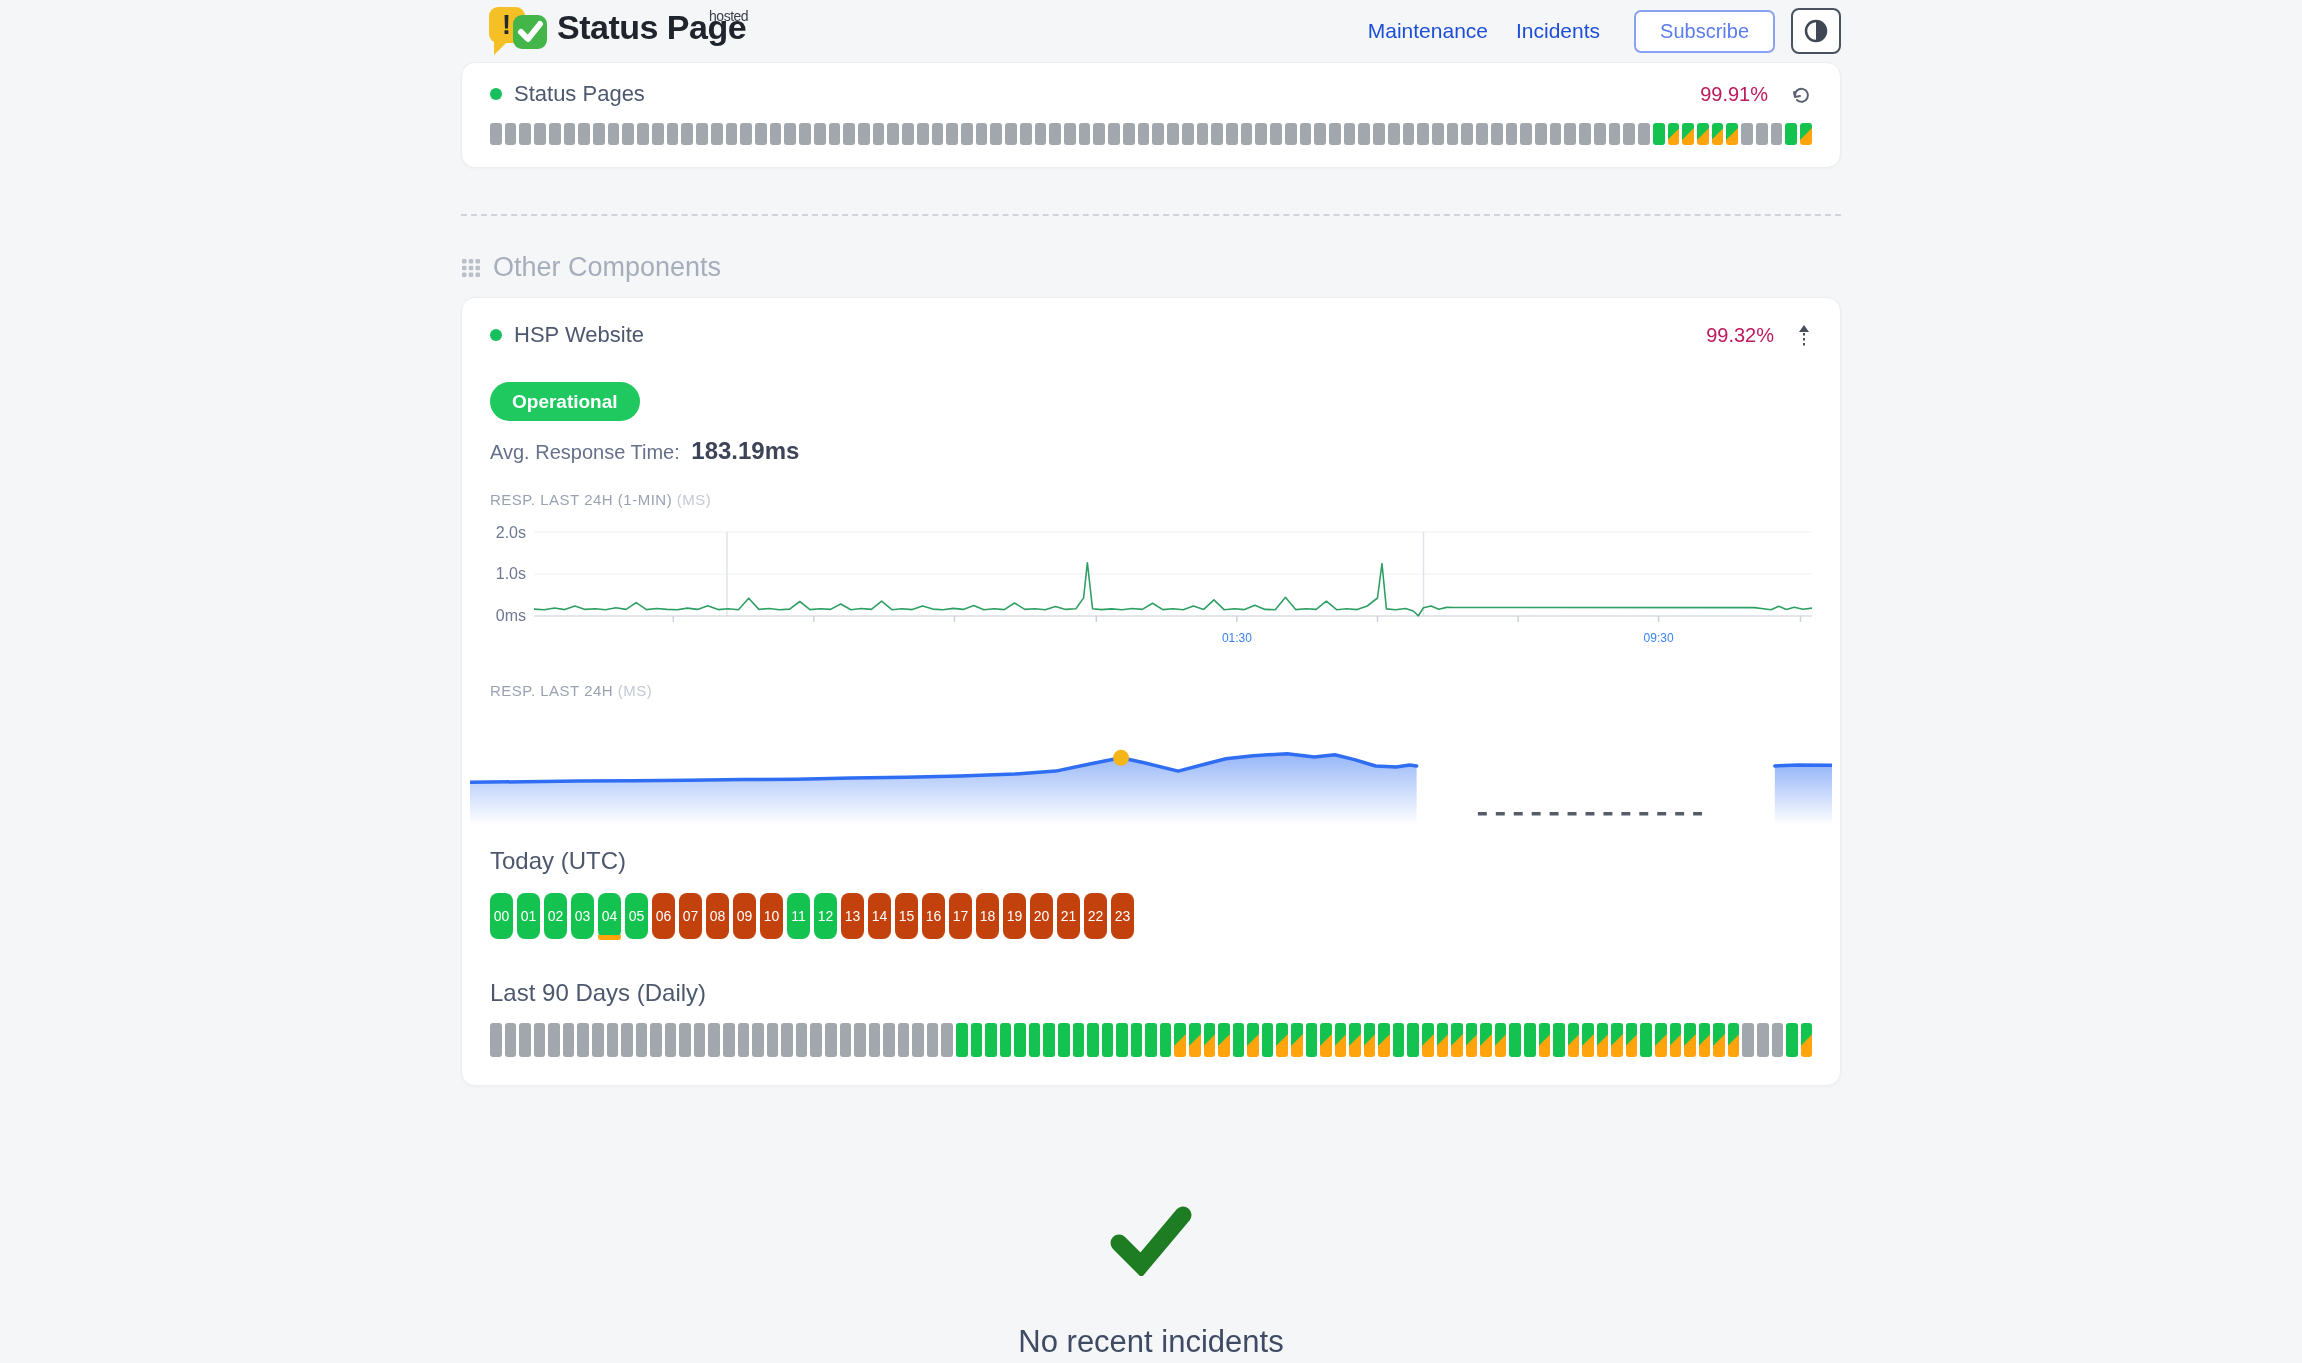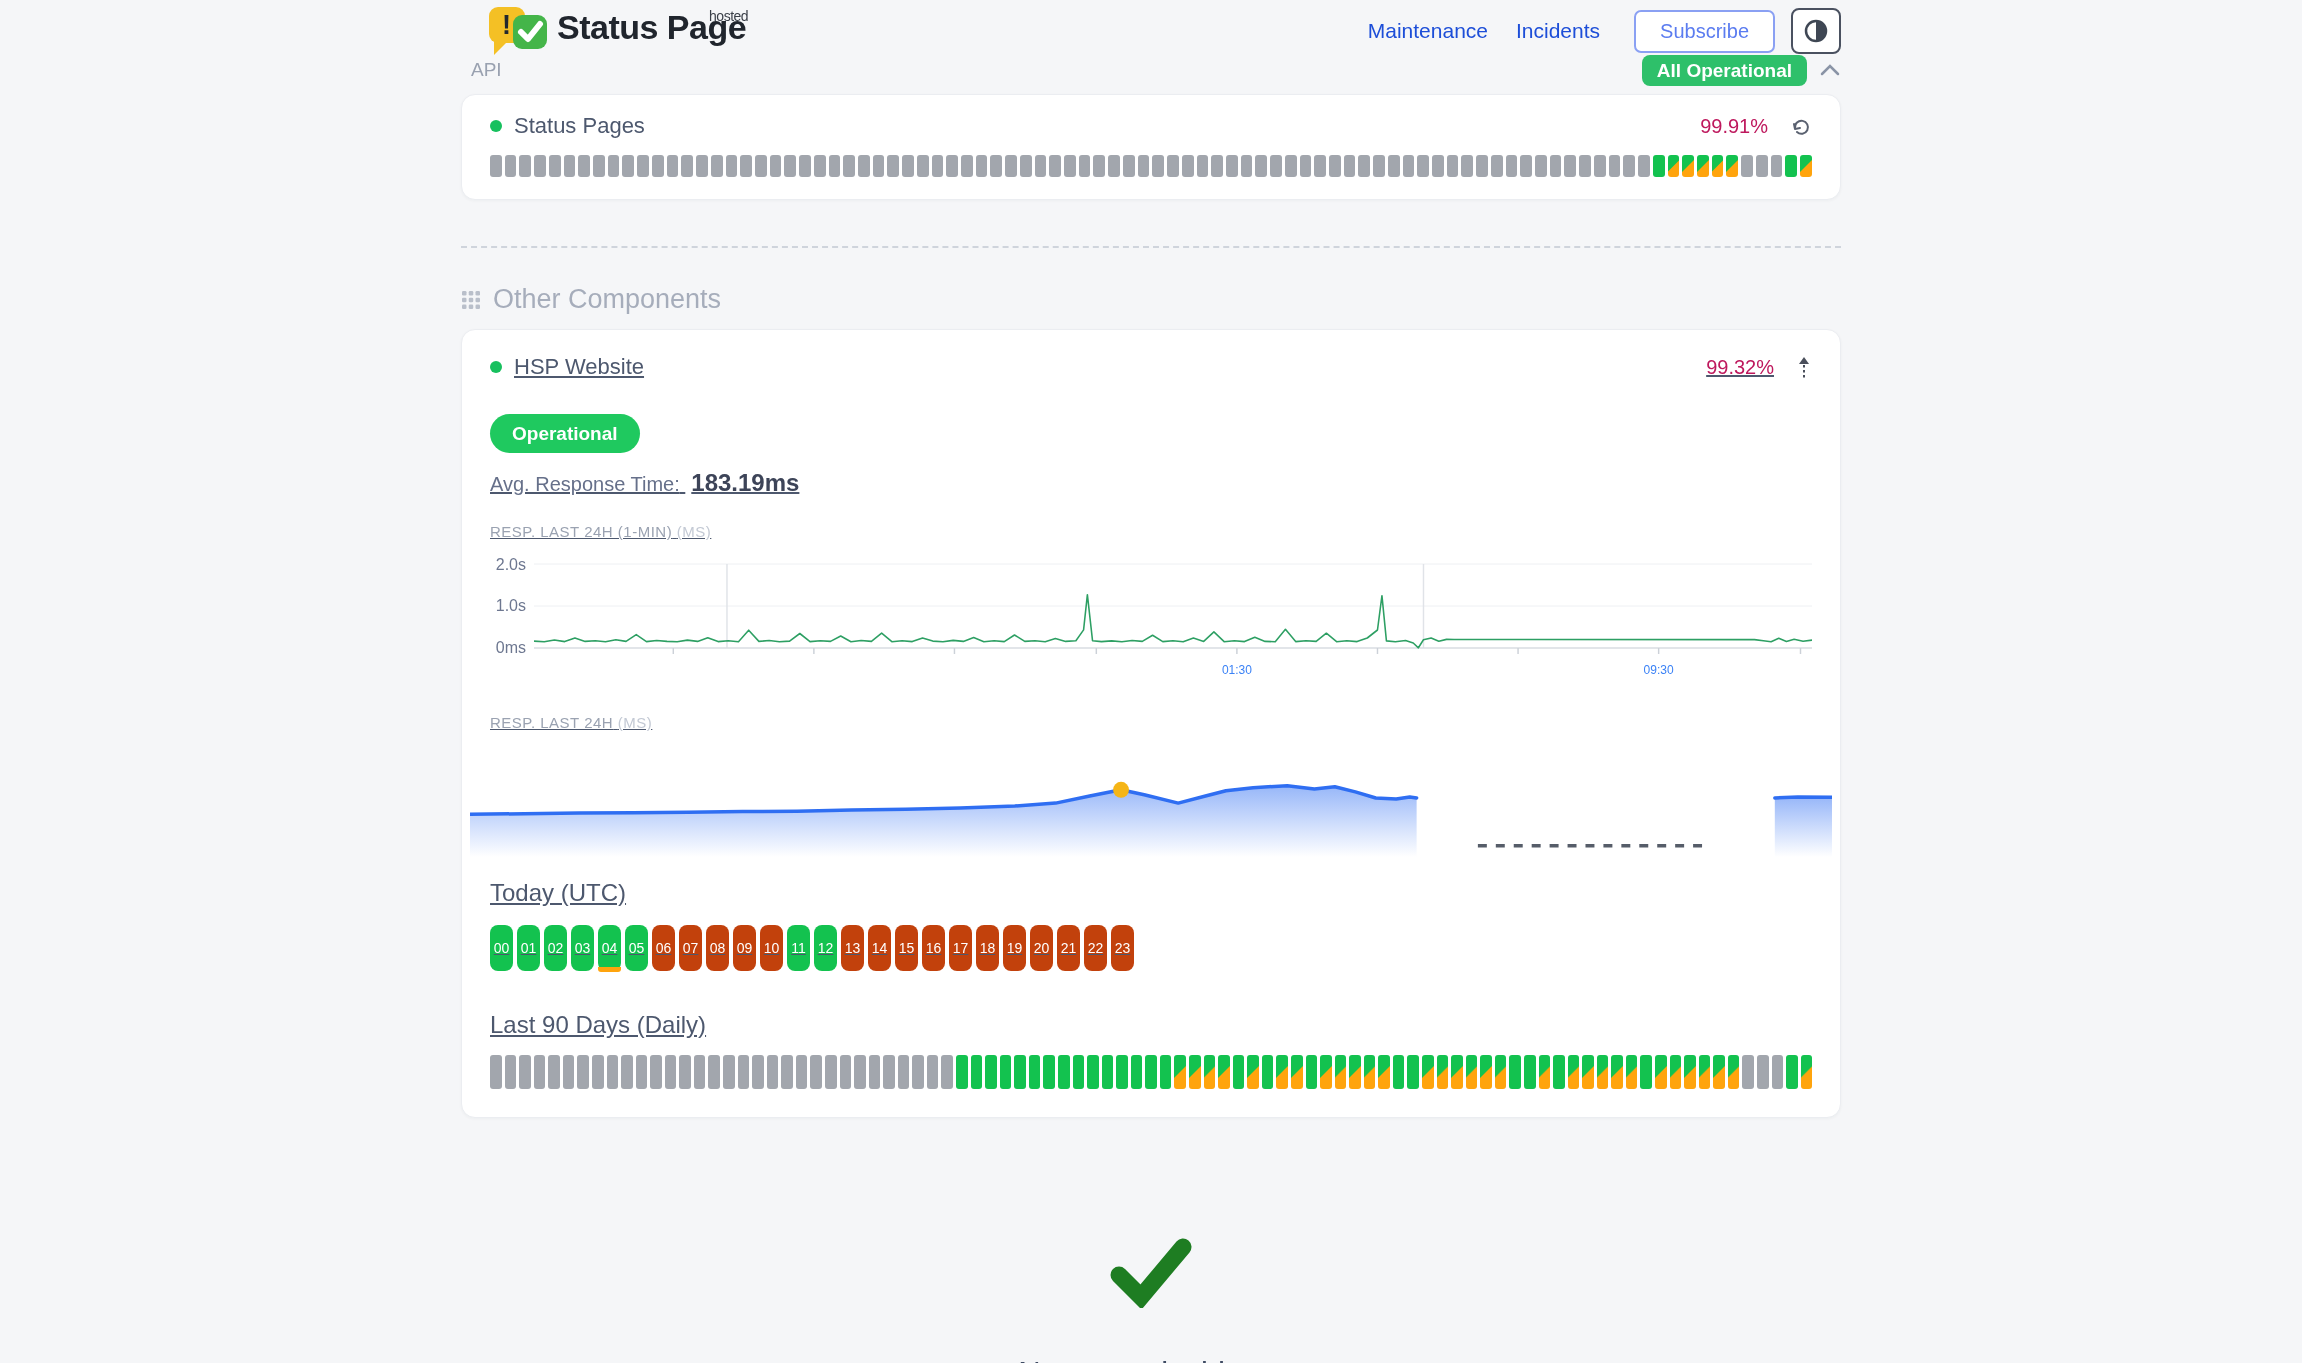"API" div.group-row { html: <div> <span>API</span> <div> <span>All Operational</span> <span> <svg> <path></path> </svg> </span> </div> </div> -> none }
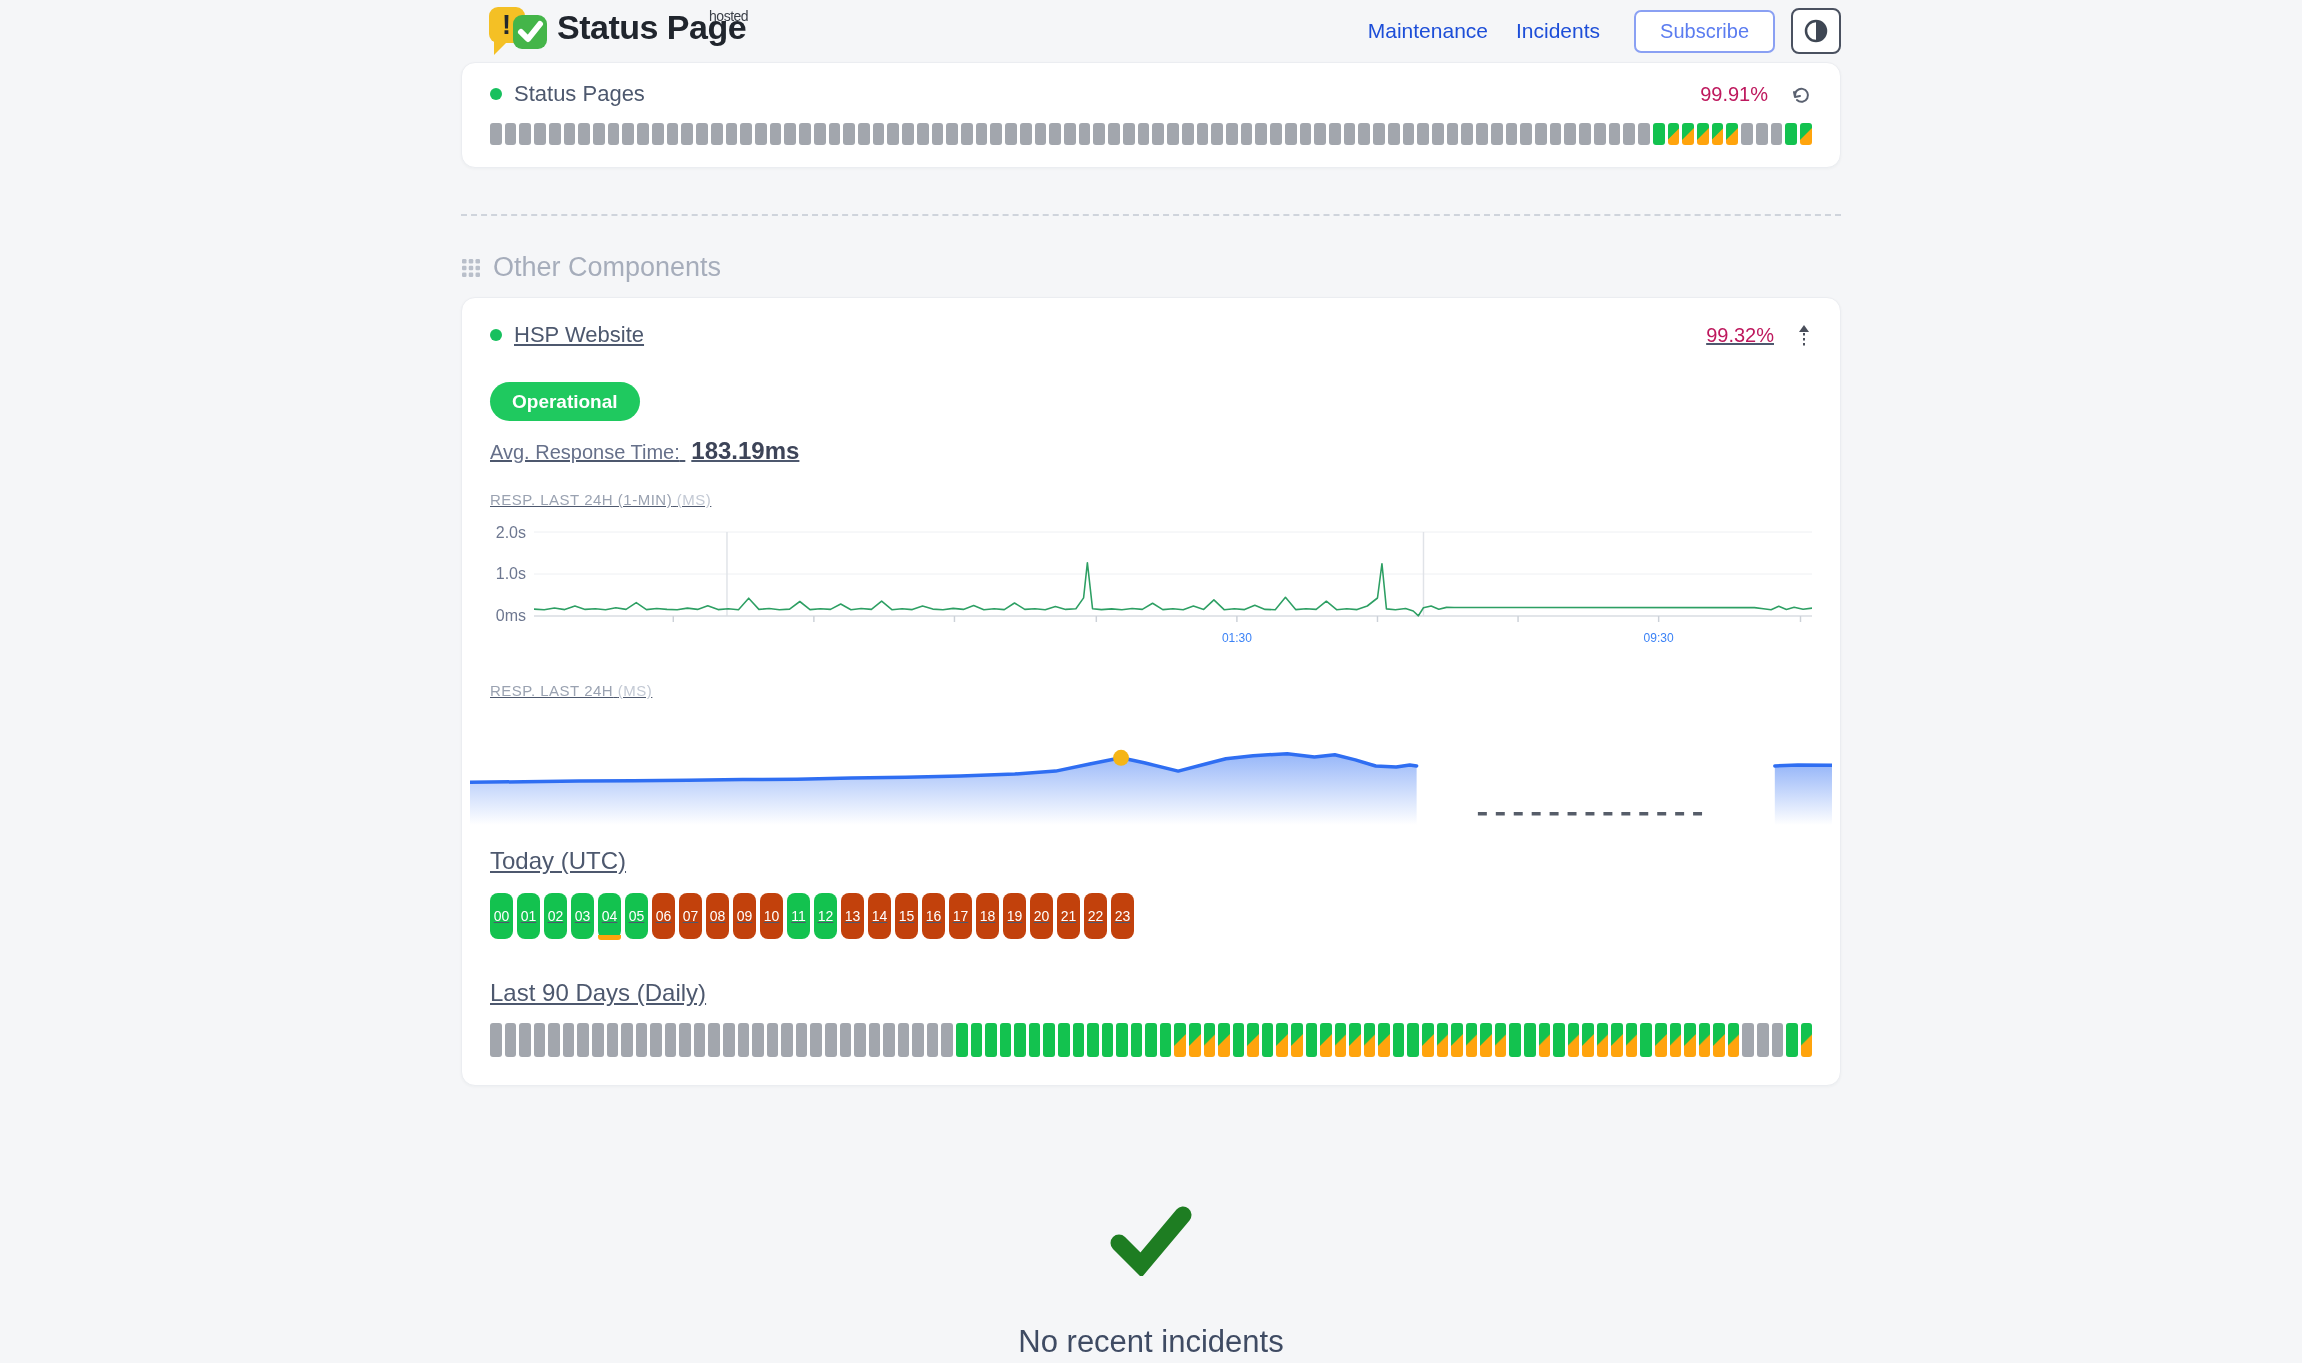"HSP Website" .card2 { text-decoration: underline -> none }
